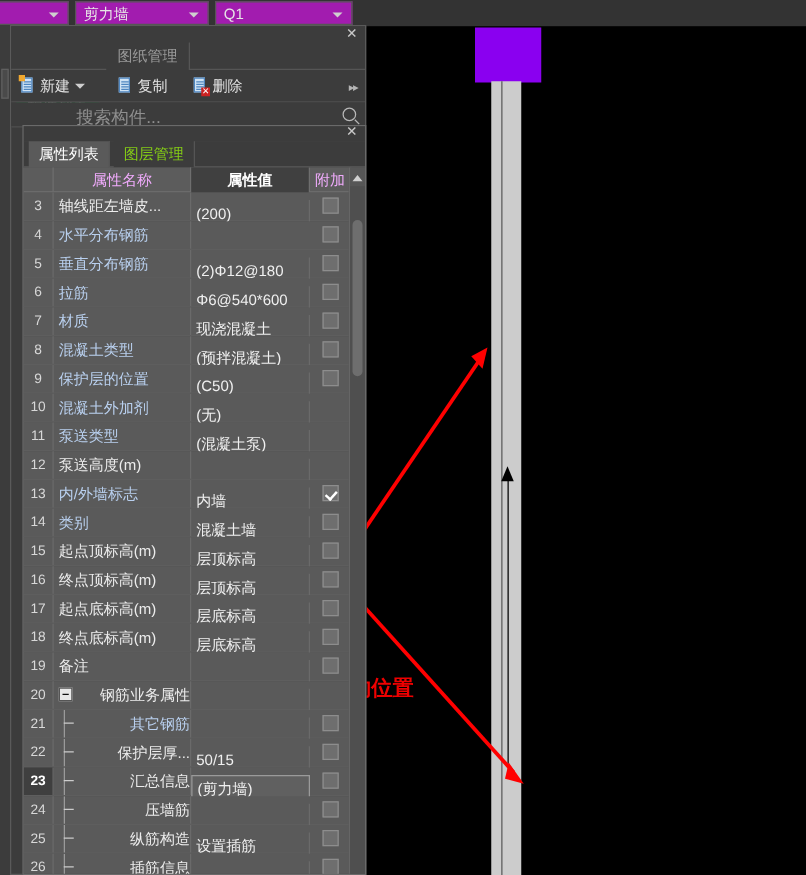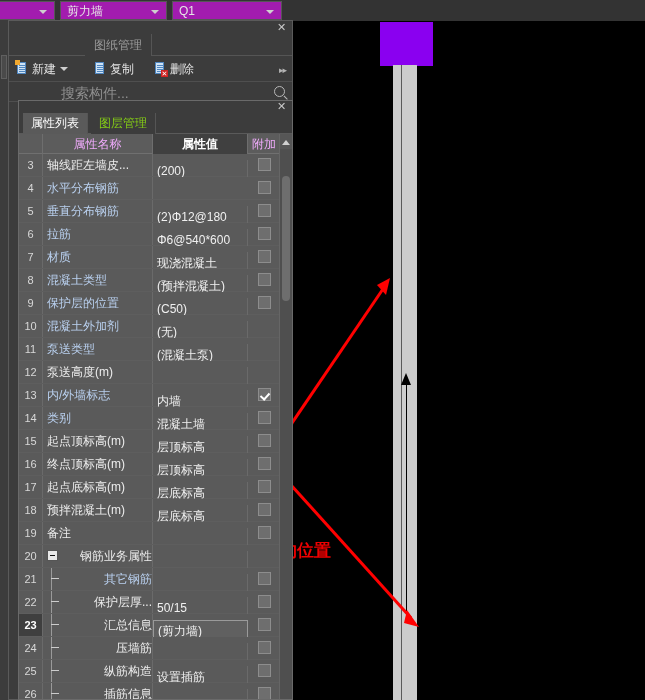"预拌混凝土(m)" div.c-name { text: 预拌混凝土 -> 终点底标高 }
